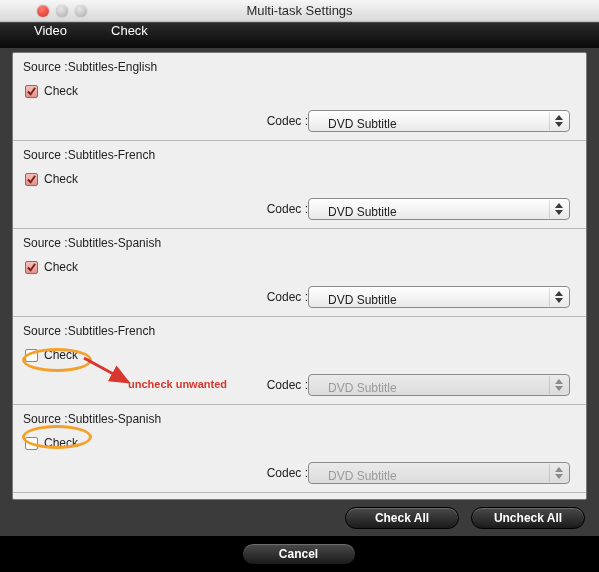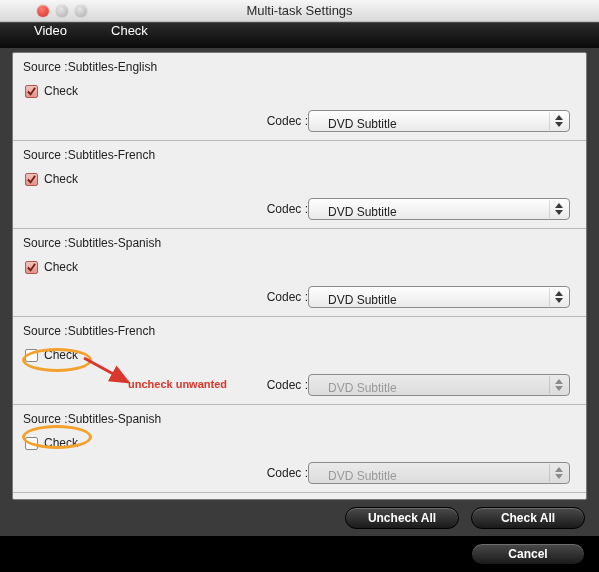"Uncheck All" div.btn { order: before "Check All" -> after "Check All" }
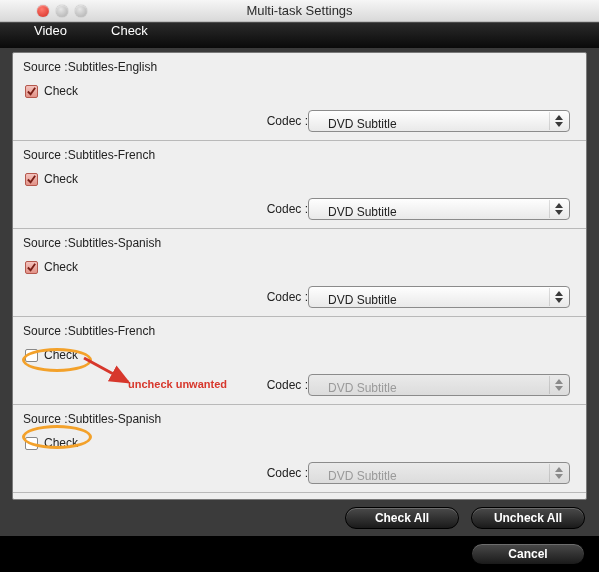"Cancel" .bottom-bar2 { justify-content: flex-end -> center }
